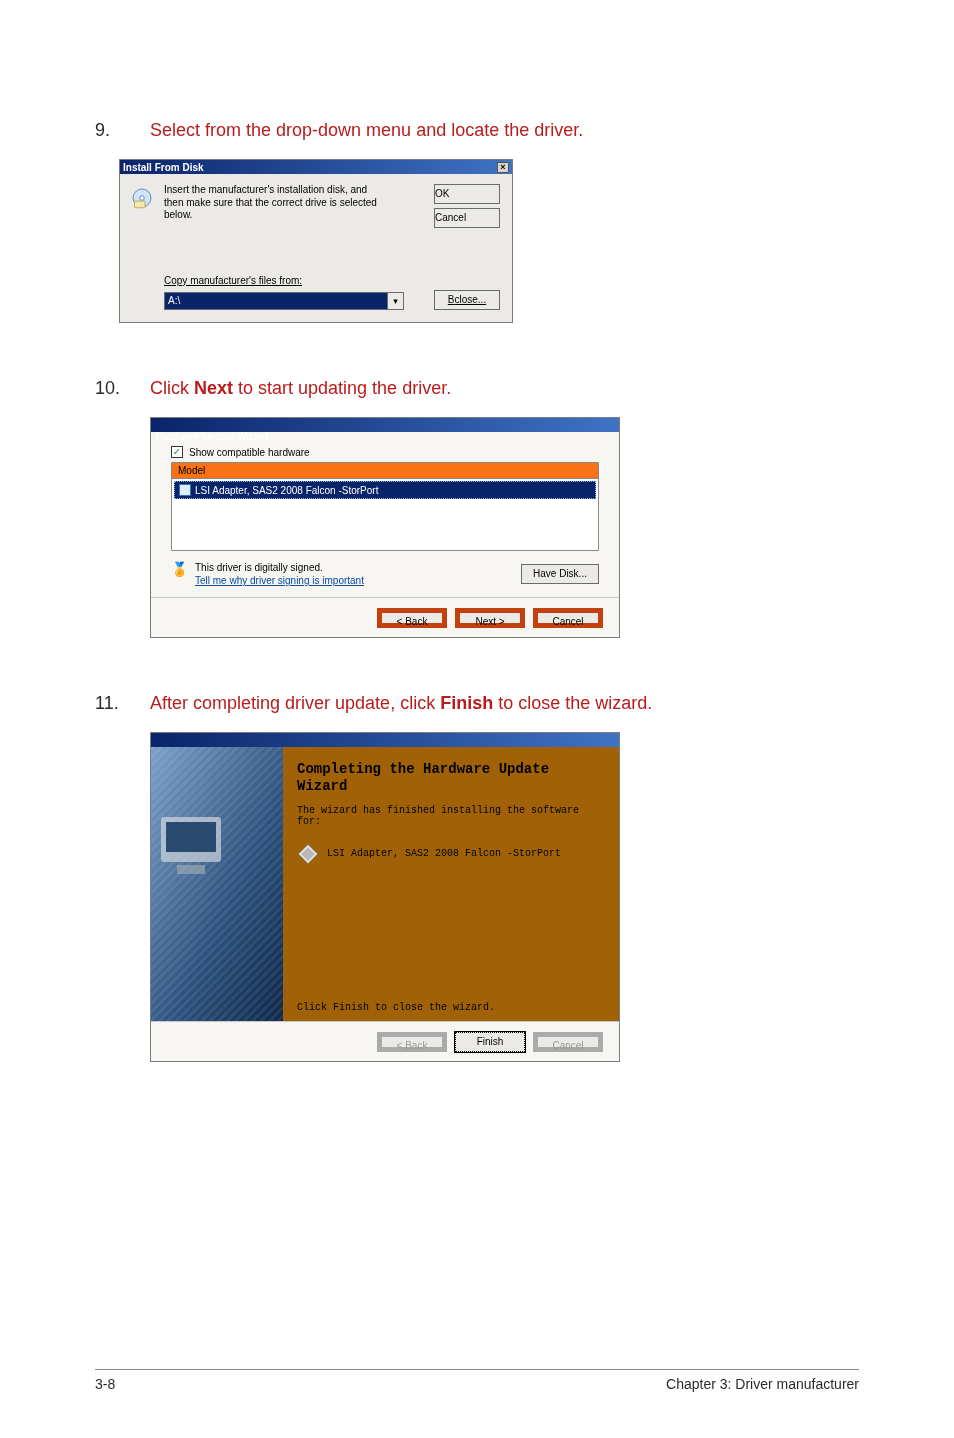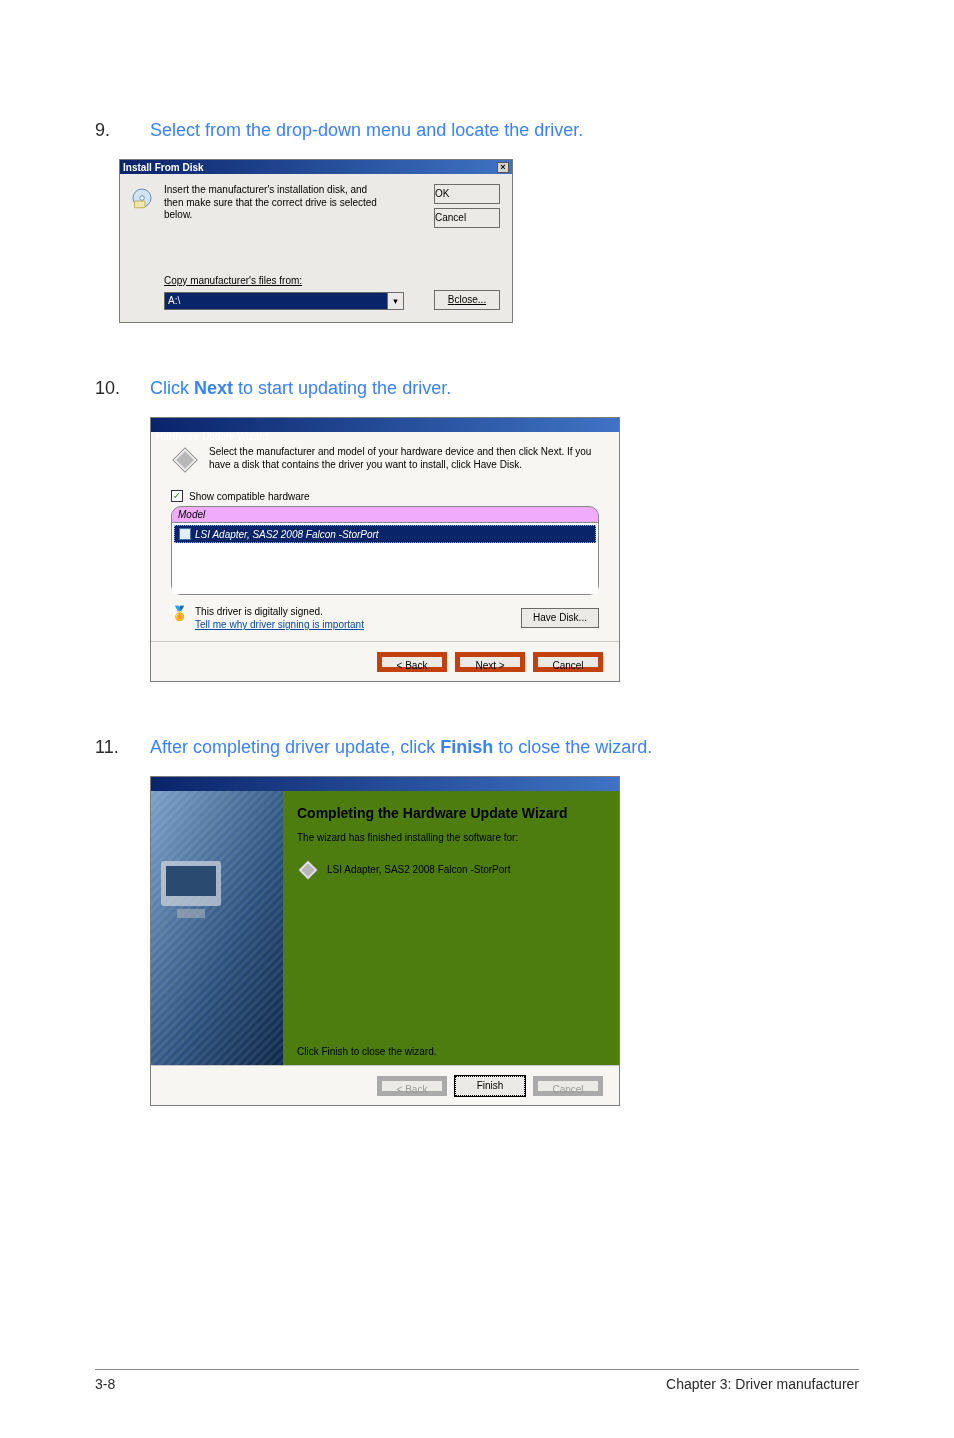"Select from the drop-down menu" .step-text { color: #3b82f6 -> #b91c1c }
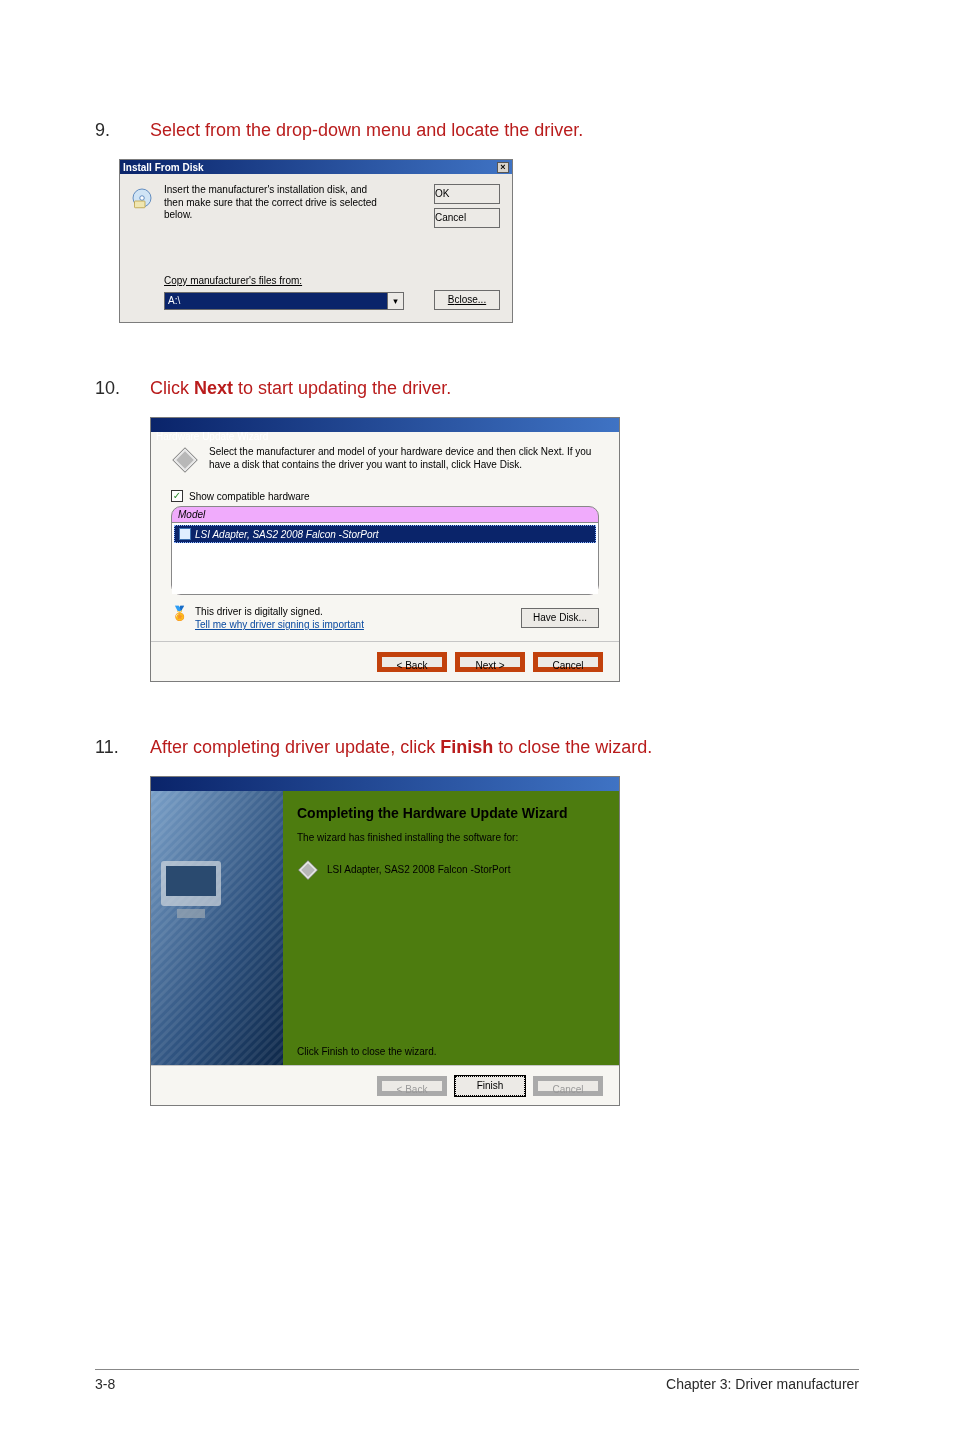"Select the manufacturer and model" div.dlg2-instr { html: <div> <svg> <polygon></polygon> <polygon></polygon> </svg> <div>Select the manufacturer and model of your hardware device and then click Next. If you have a disk that contains the driver you want to install, click Have Disk.</div> </div> -> none }
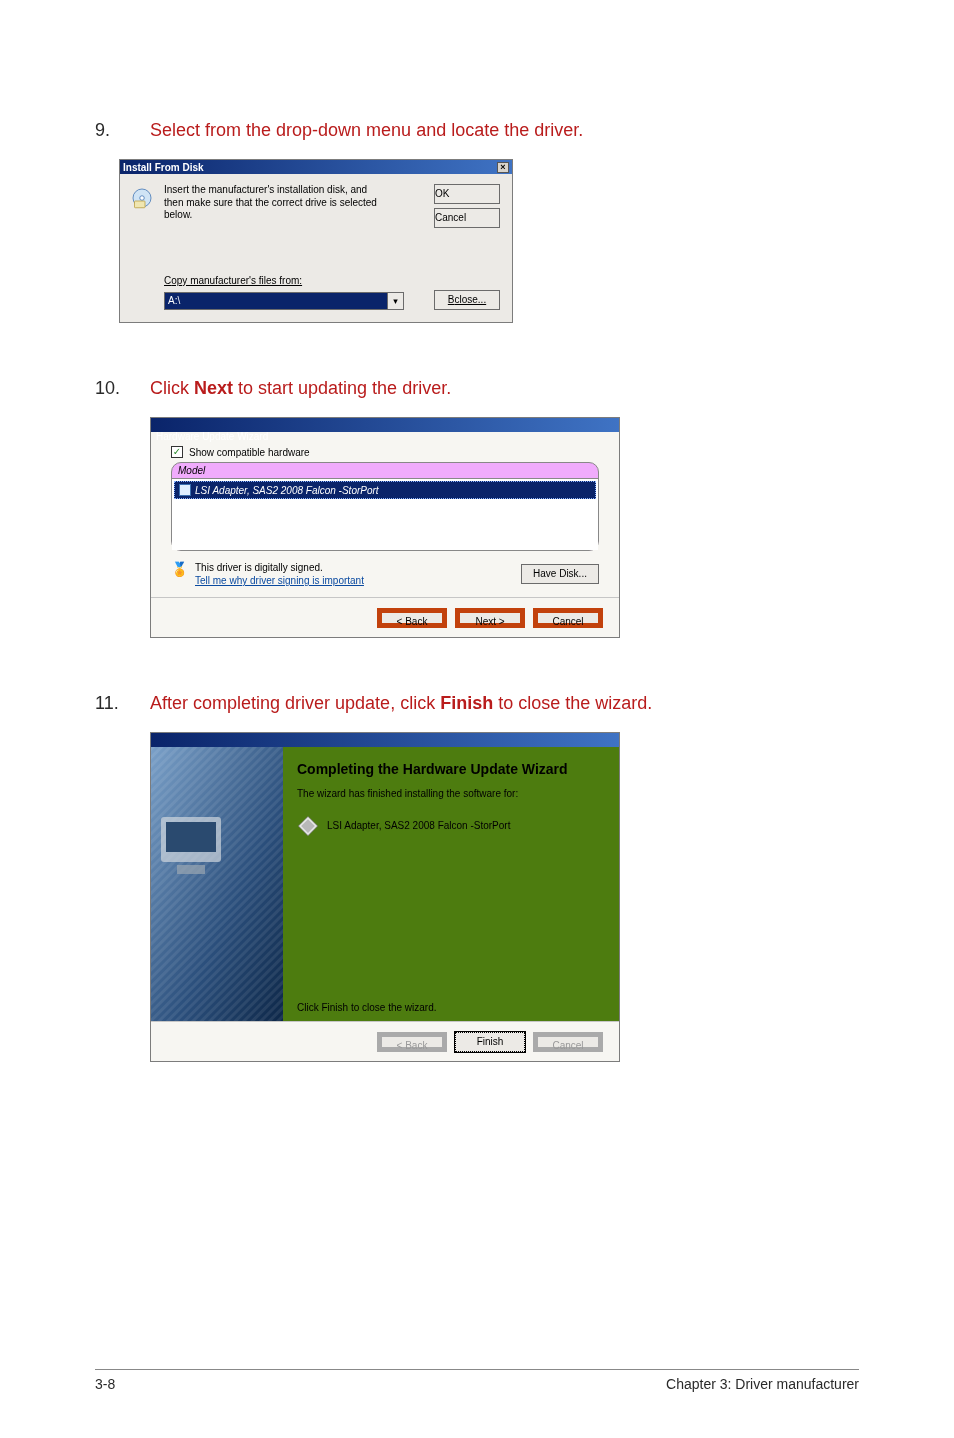"Model" .dlg2-listgrp { background: #f0abfc -> #f97316; border-radius: 10px -> 1px; font-style: italic -> none }
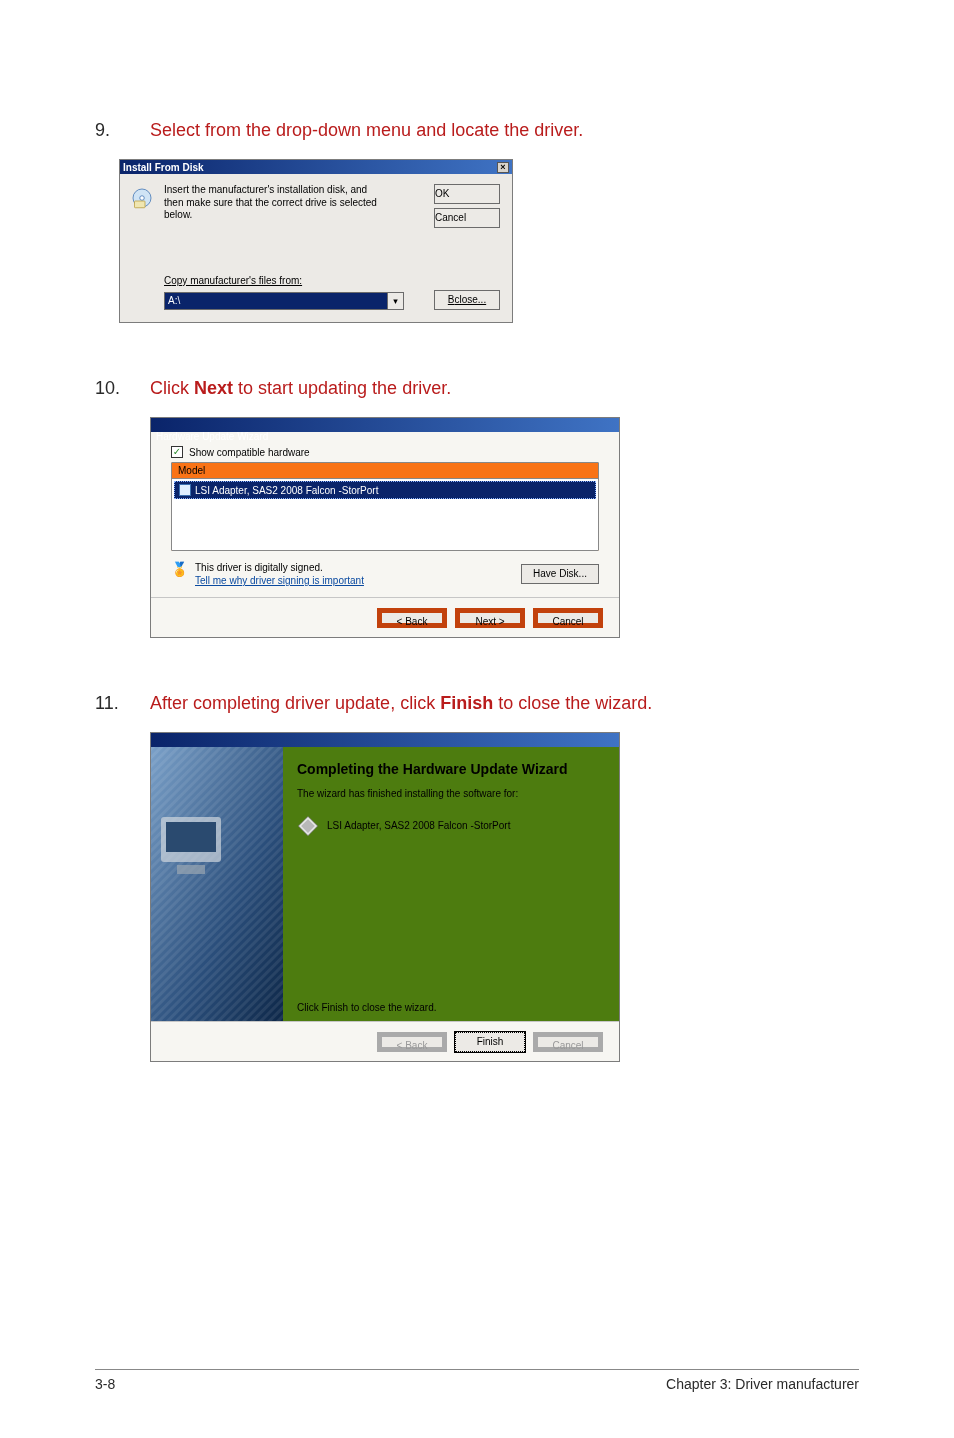"Completing the Hardware Update Wizard" .dlg3-main { background: #4d7c0f -> #a16207; font-family: none -> Liberation Mono, monospace }
